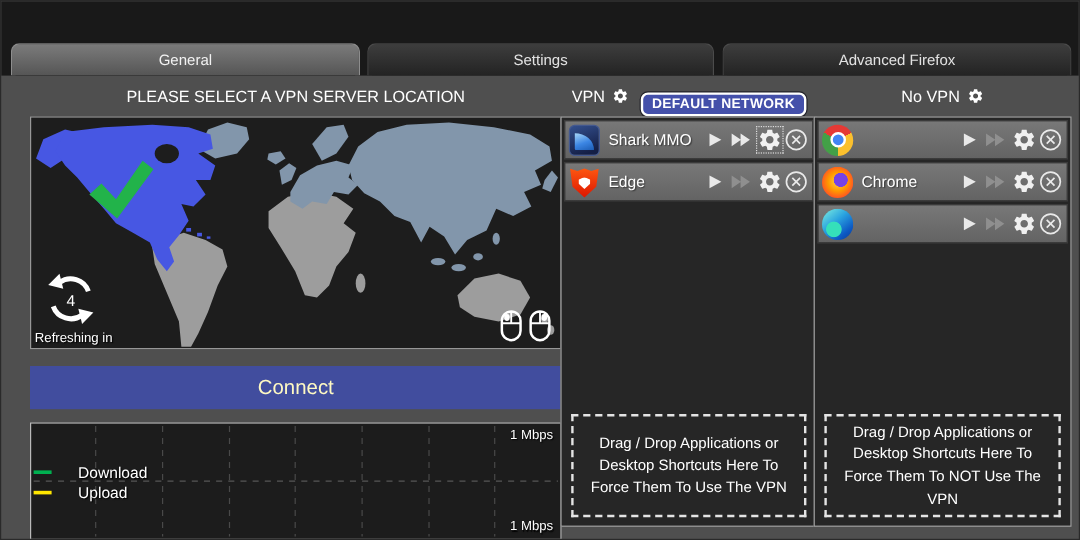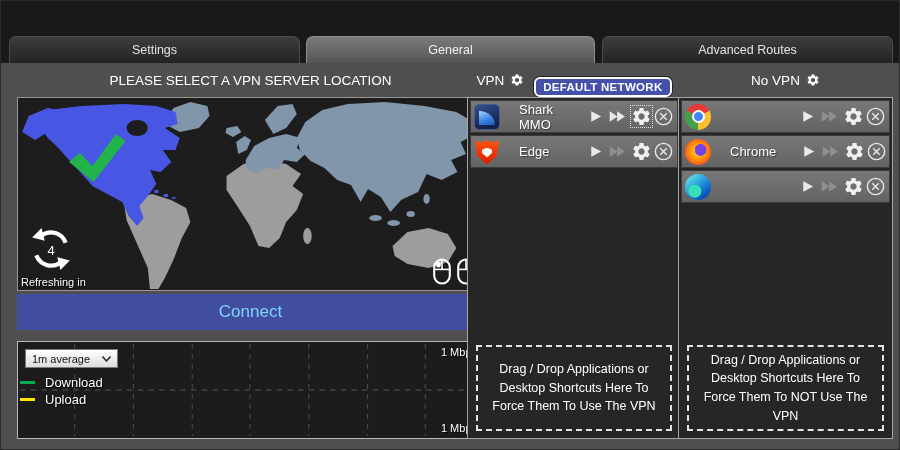"Settings" div.tab { order: before "General" -> after "General" }
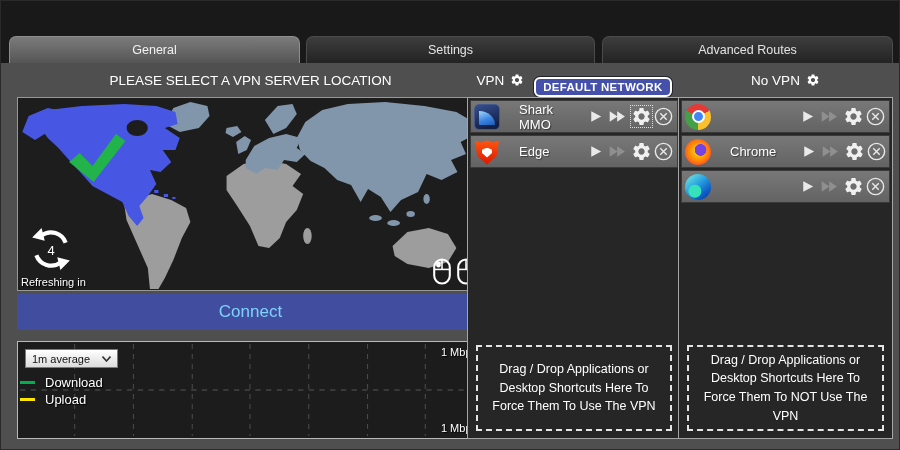"Advanced Routes" span { text: Routes -> Firefox }
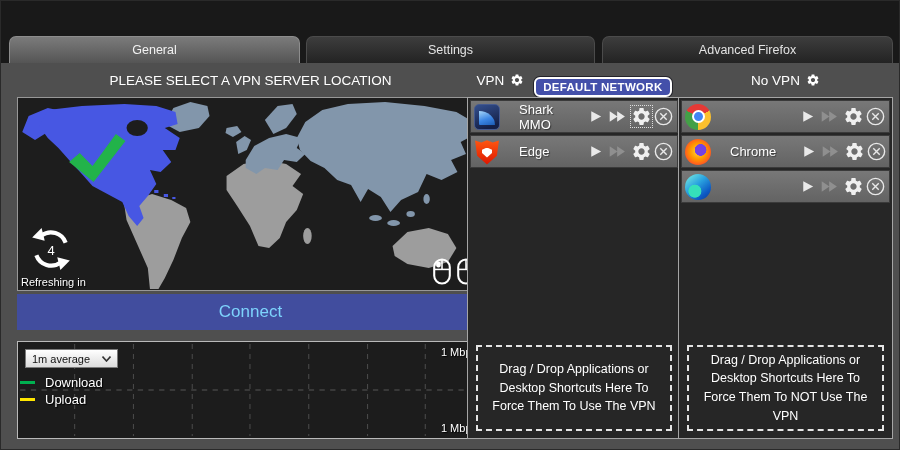"PLEASE SELECT A VPN SERVER" .col-left { left: 16px -> 0; padding-left: none -> 24px }
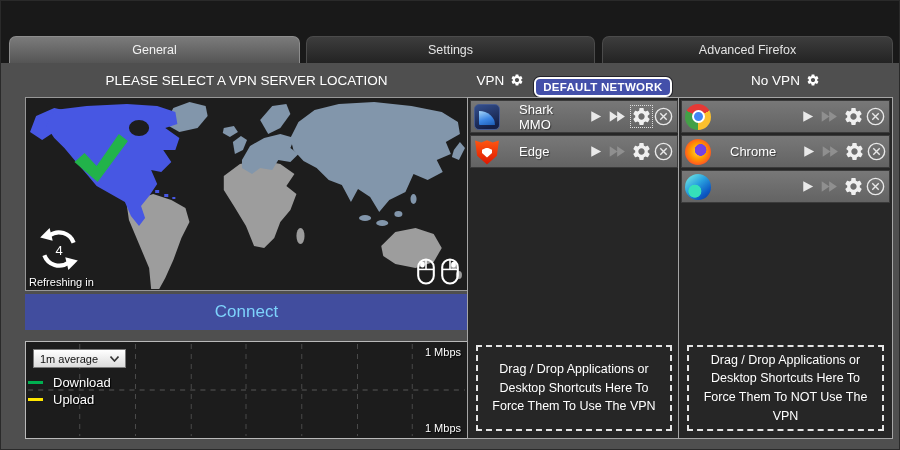"Shark MMO" .app-row { gap: 12px -> none }
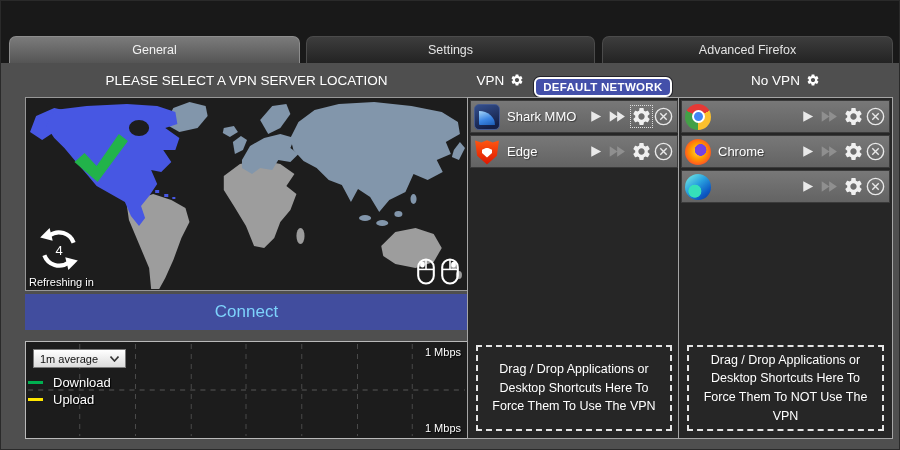"Connect" .connect-btn { color: #7dd3fc -> #fef9c3; margin-top: 3px -> 14px }
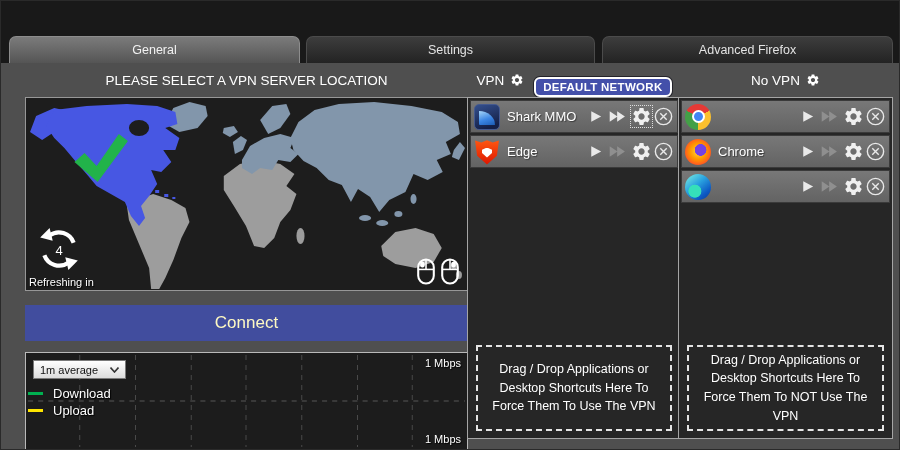"1m average" div.avg-select { html: <div> <span>1m average</span> <svg> <path></path> </svg> </div> -> none }
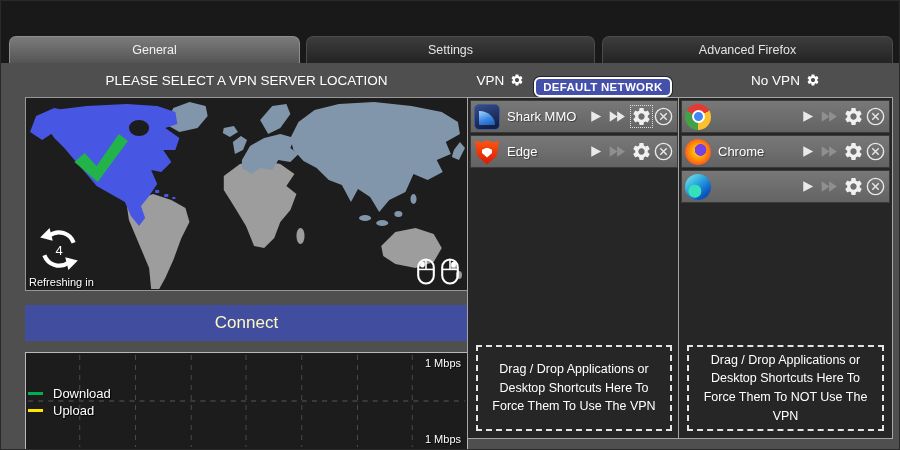"Download" .legend-item { gap: 10px -> 22px }
